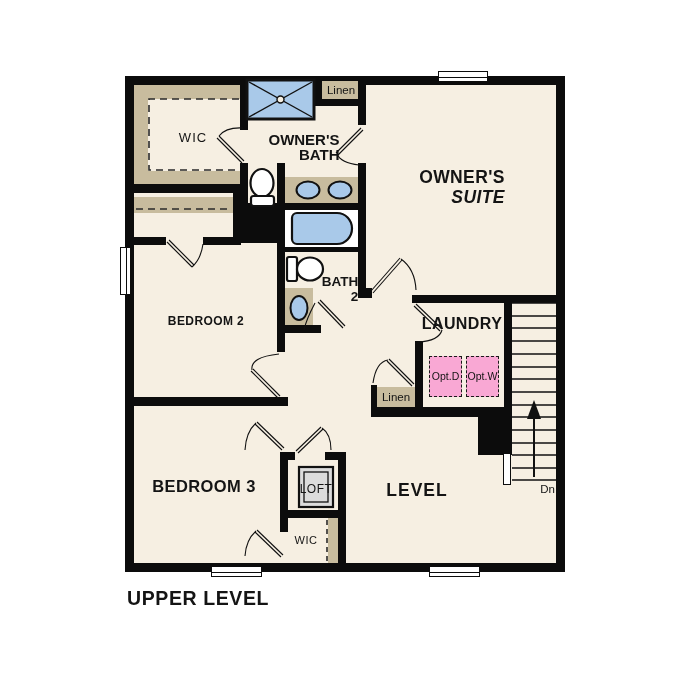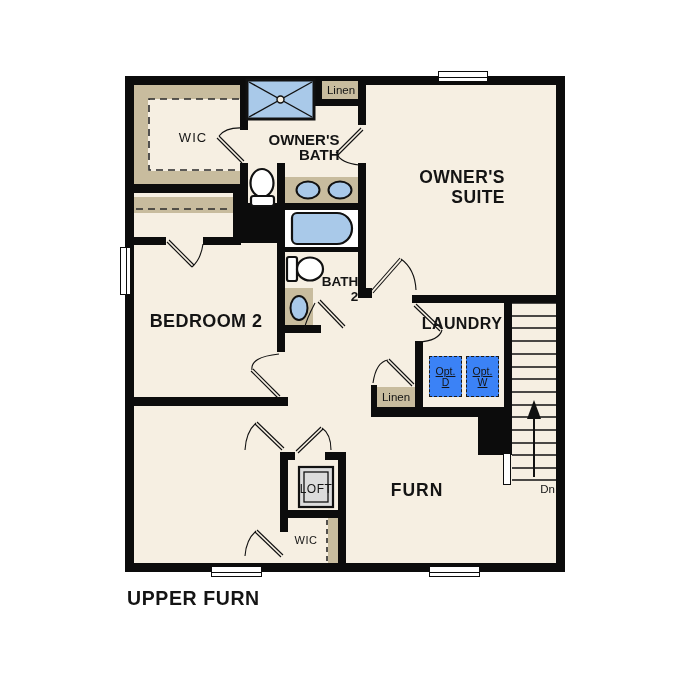"SUITE" span { font-style: none -> italic }
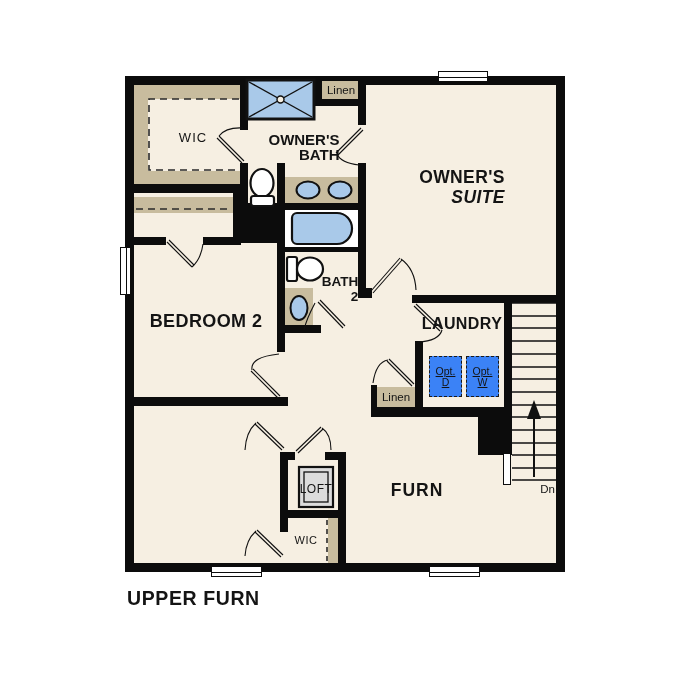"BEDROOM 2" div.lbl { font-size: 18px -> 12px }
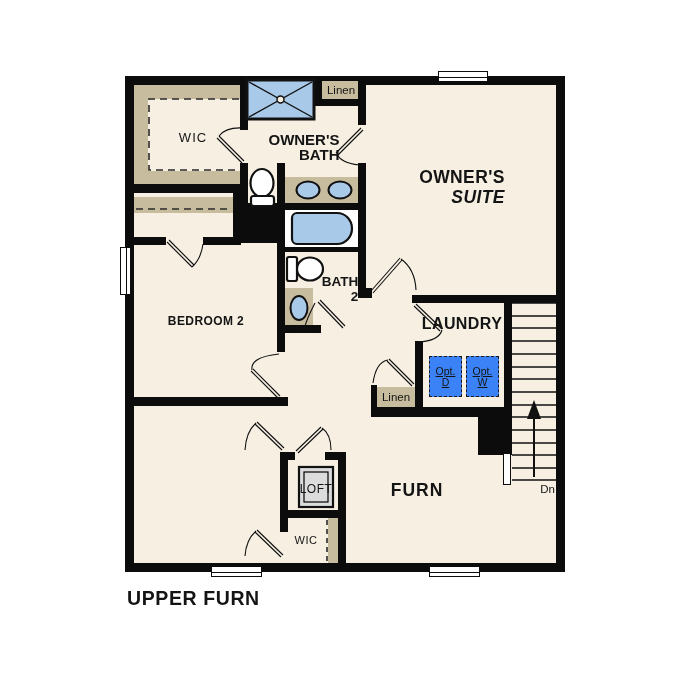"Opt." .optbox { background: #3b82f6 -> #f9a8d4; flex-direction: column -> none; text-decoration: underline -> none }
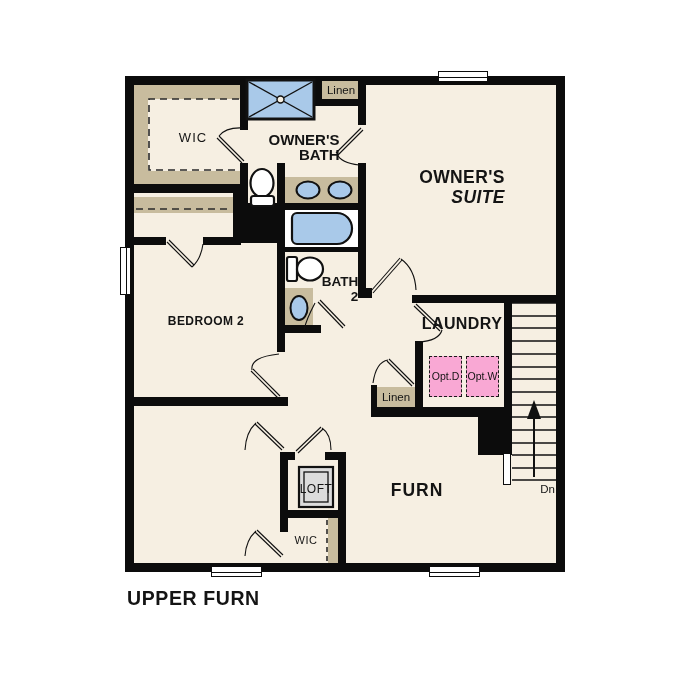"BEDROOM 3" div.lbl { html: none -> <div>BEDROOM 3</div> }
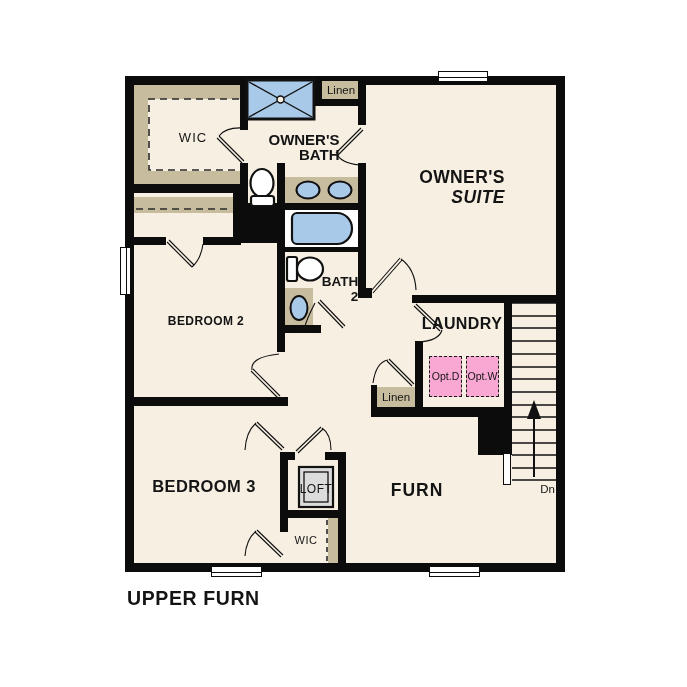"FURN" div.lbl { text: FURN -> LEVEL }
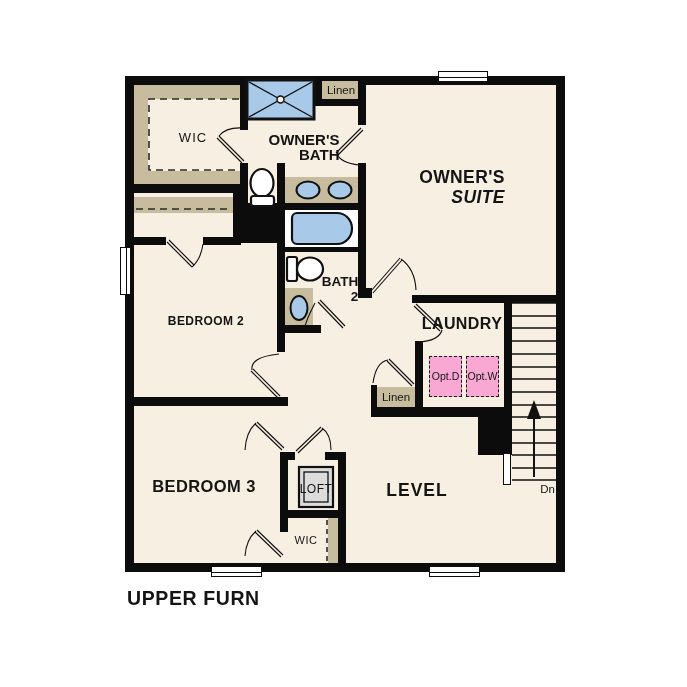"UPPER FURN" div.title { text: FURN -> LEVEL }
